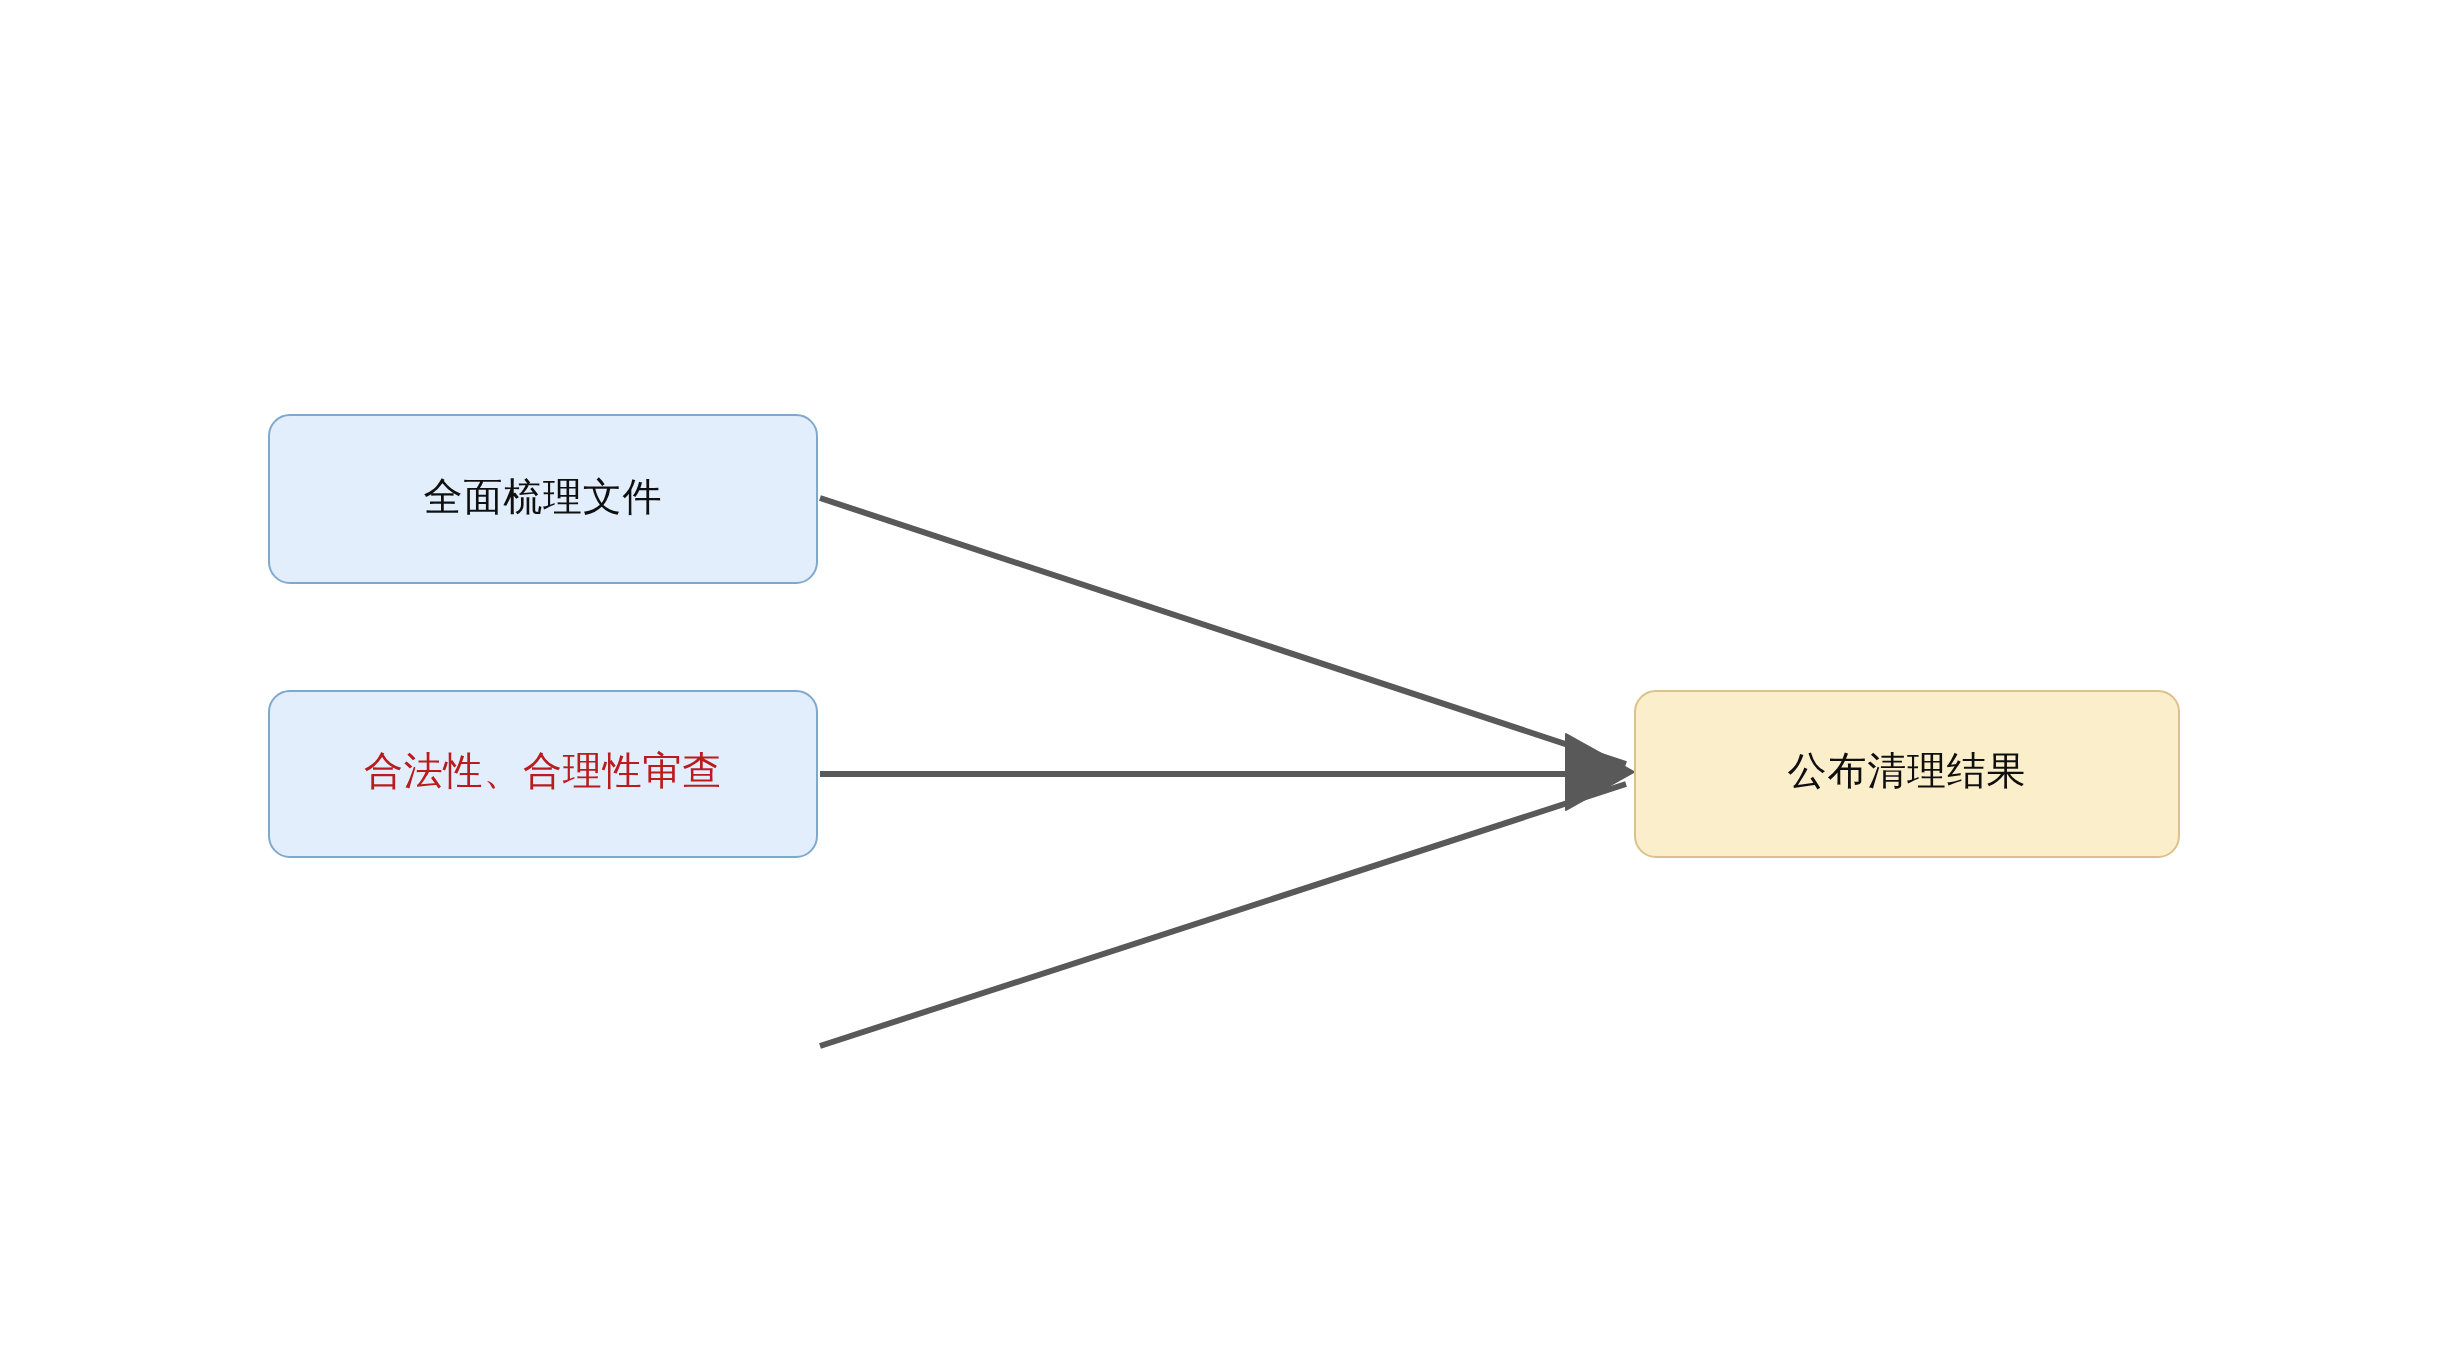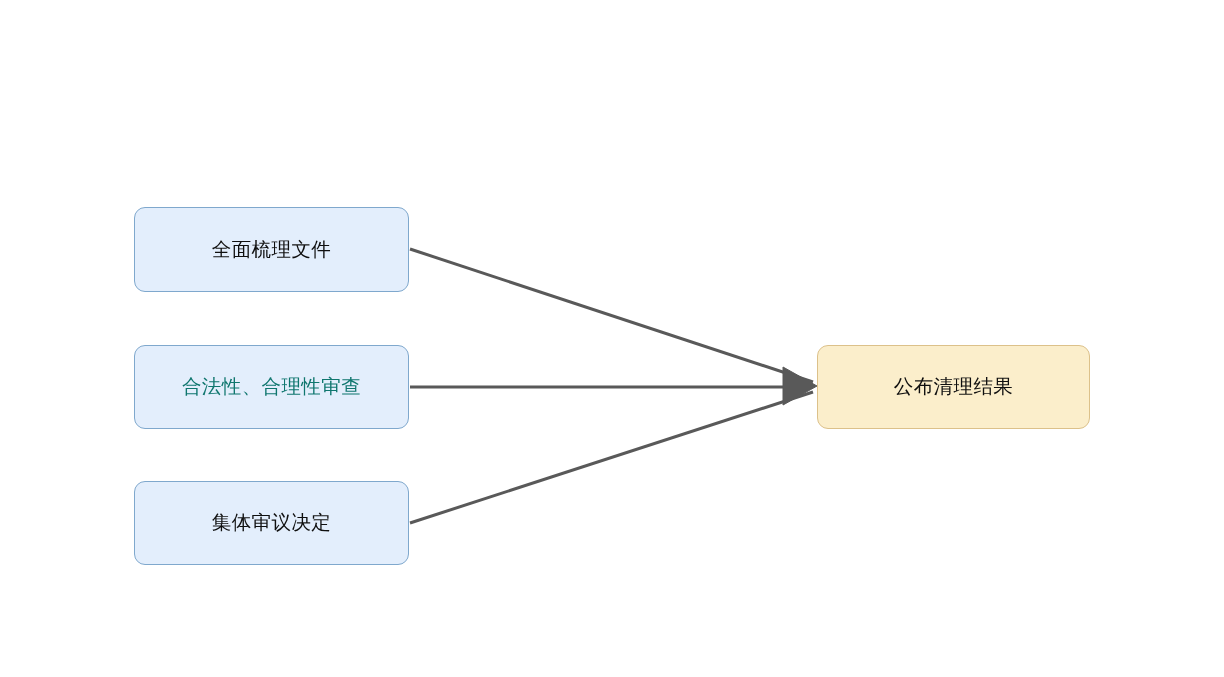"合法性、合理性审查" span.node-label { color: #0f766e -> #b91c1c }
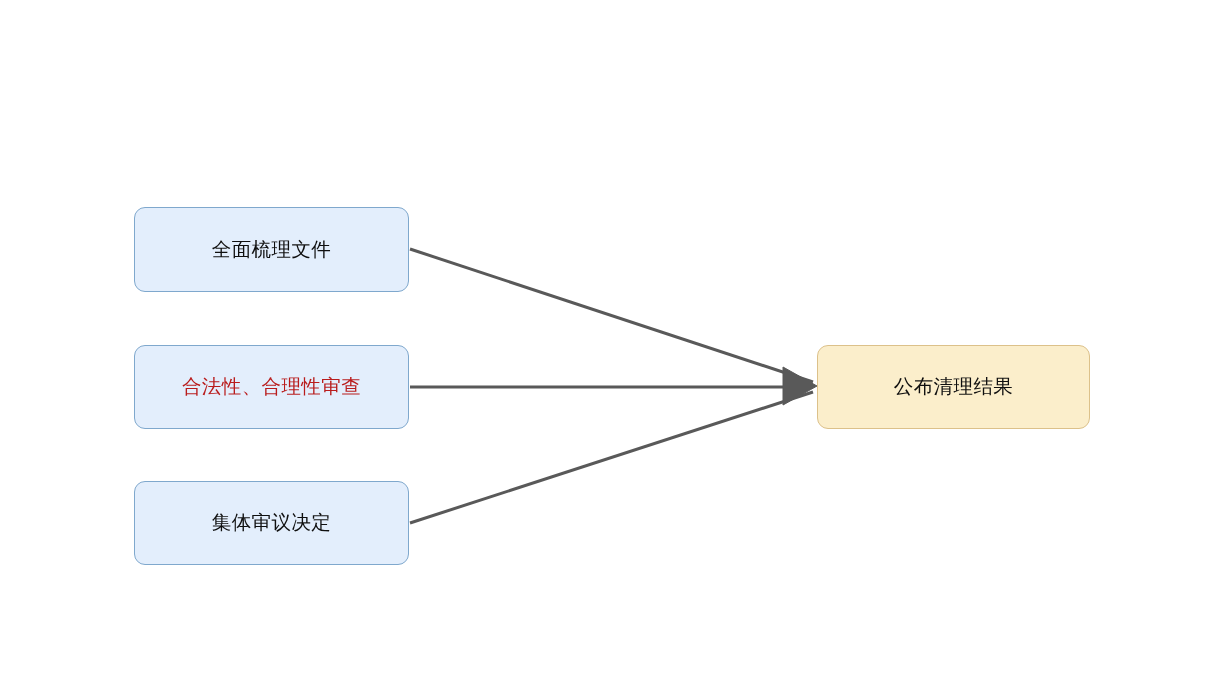"集体审议决定" div.node { html: <div> <span>集体审议决定</span> </div> -> none }
